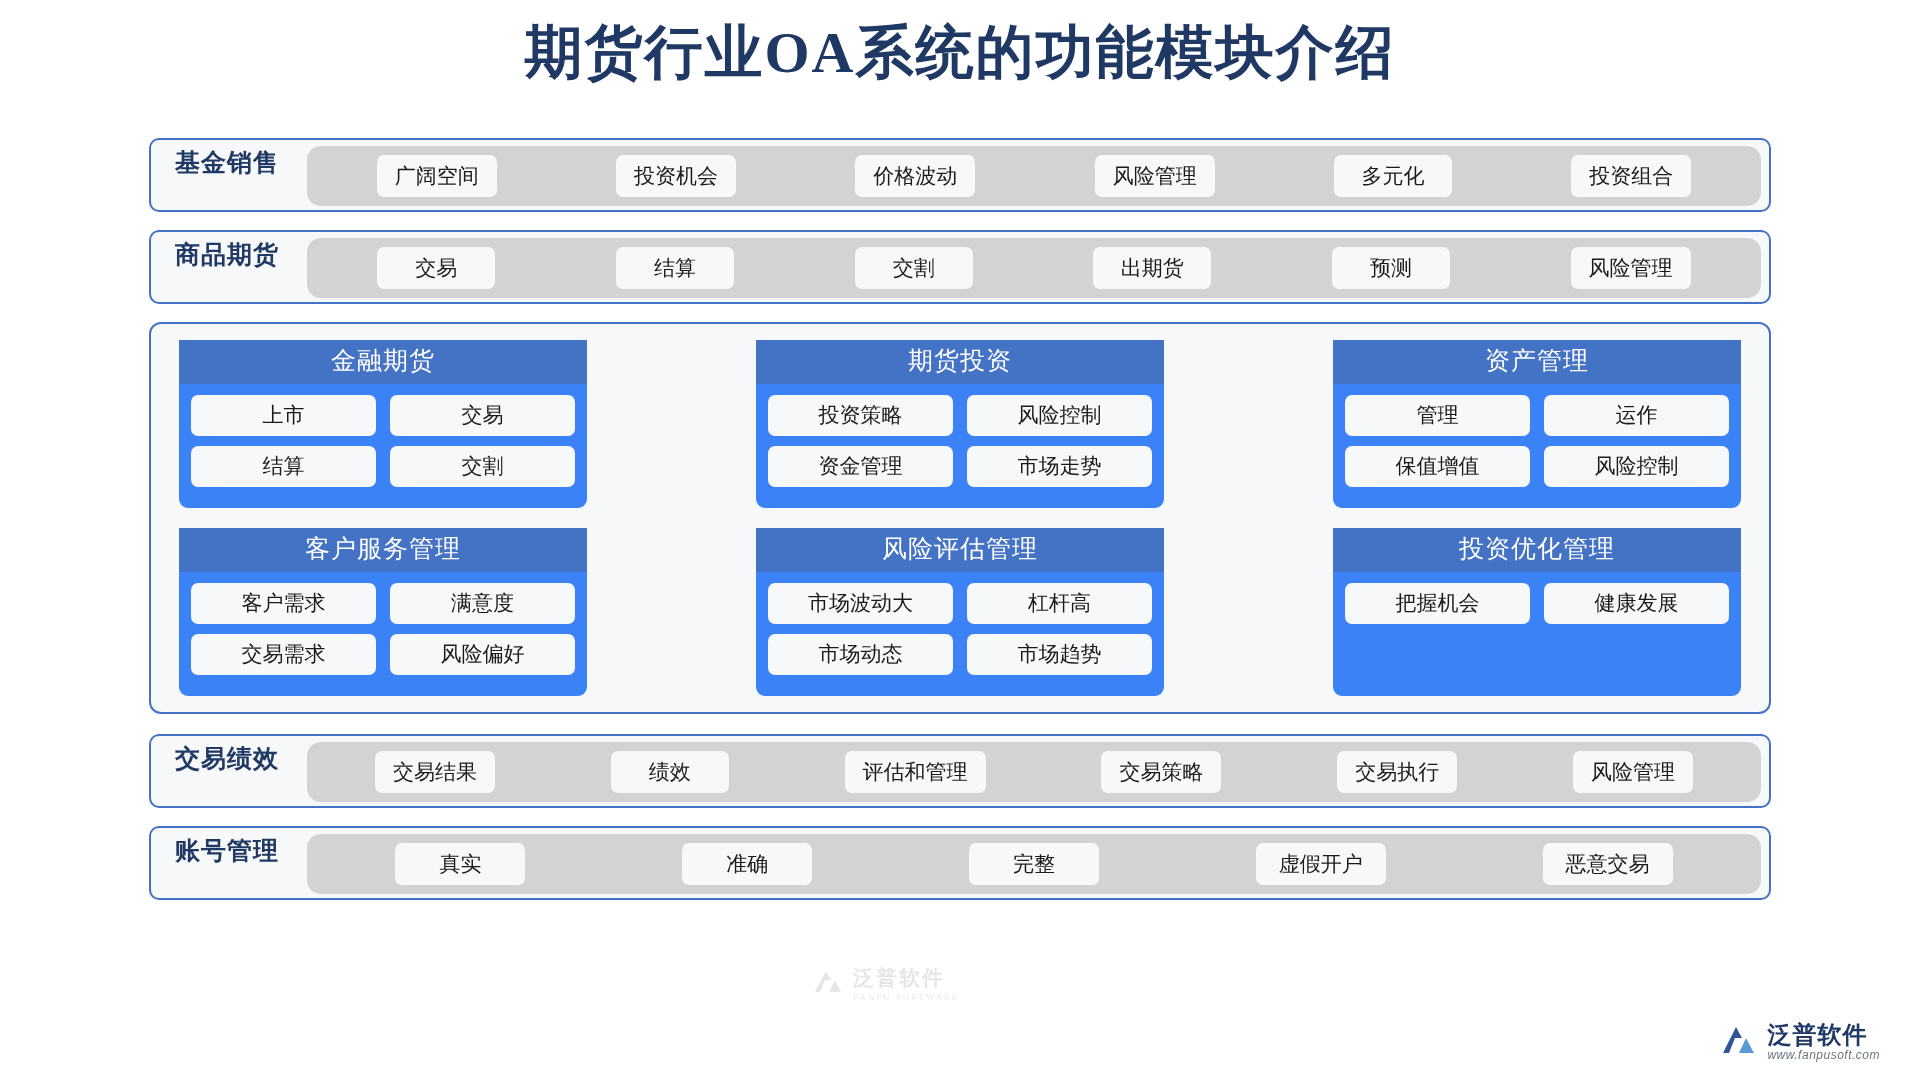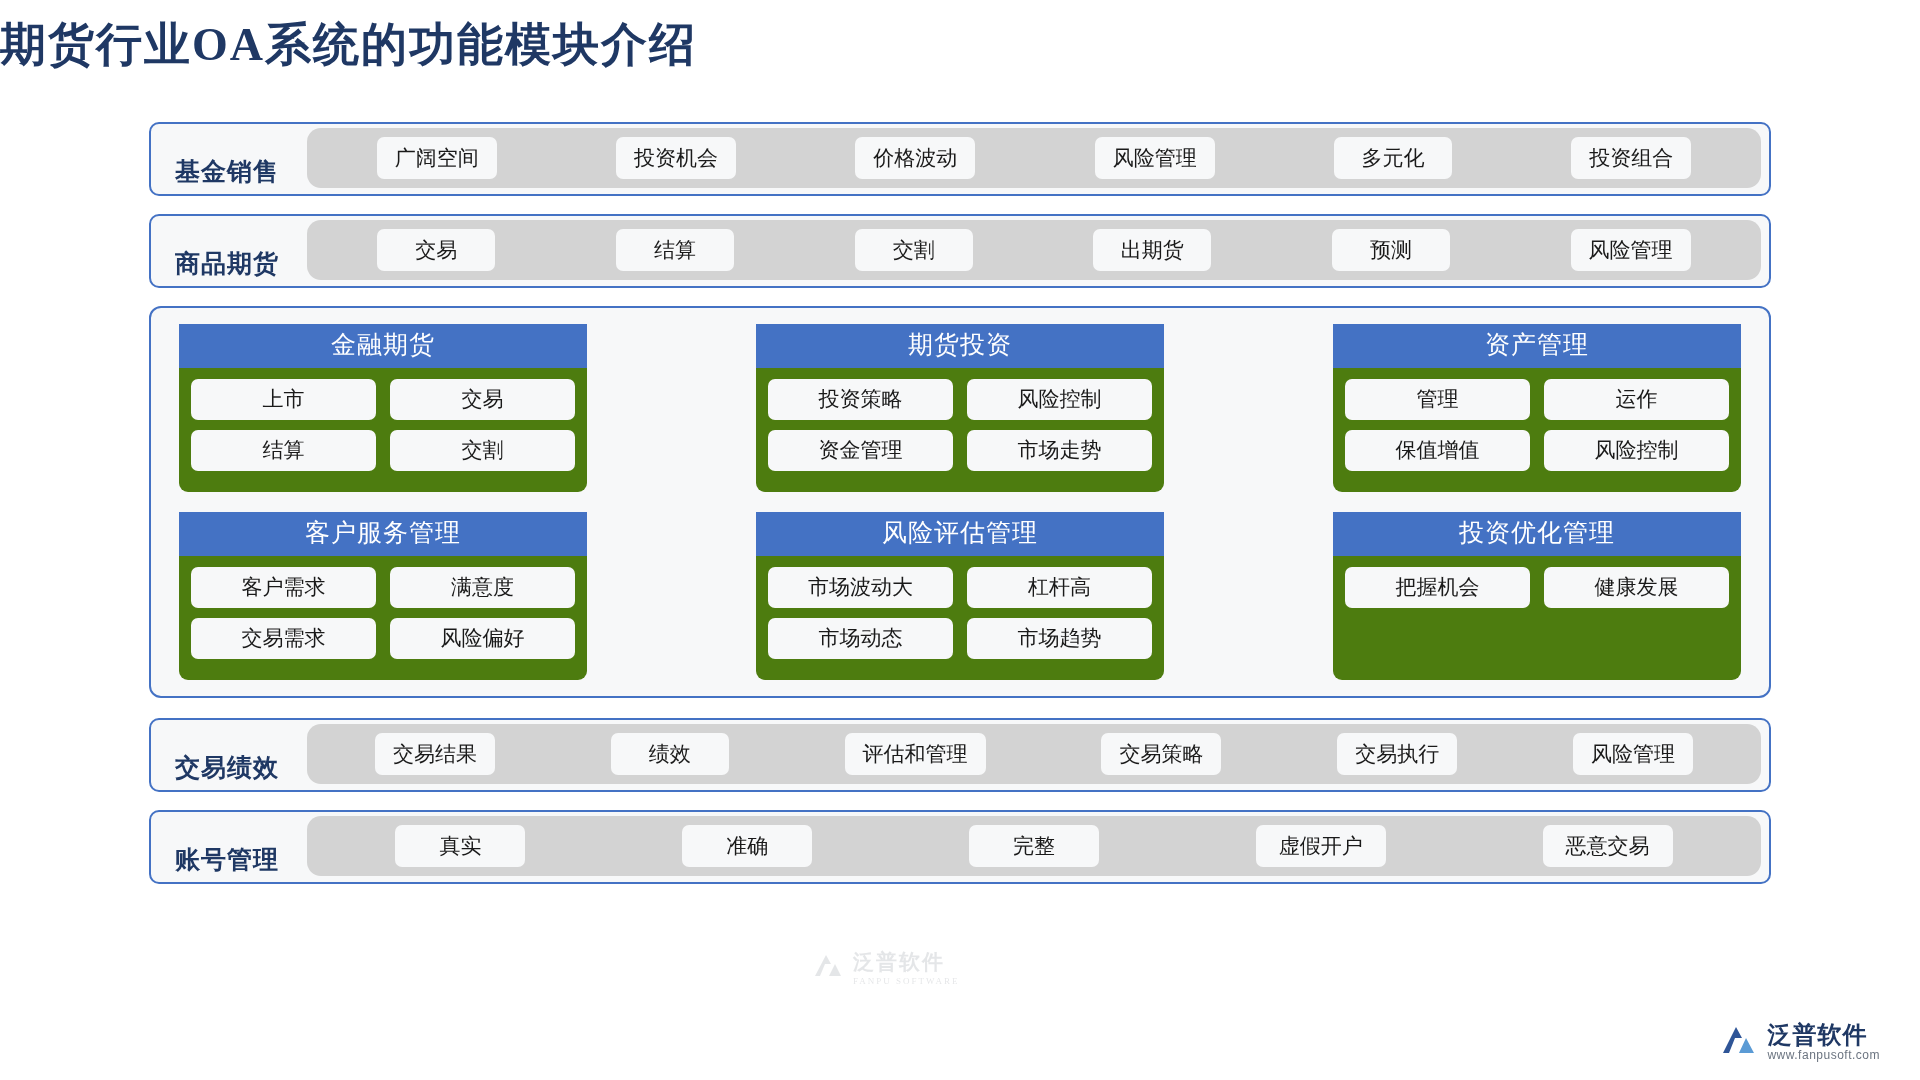"期货行业OA系统的功能模块介绍" .page-title { font-size: 46px -> 58px; text-align: left -> center }
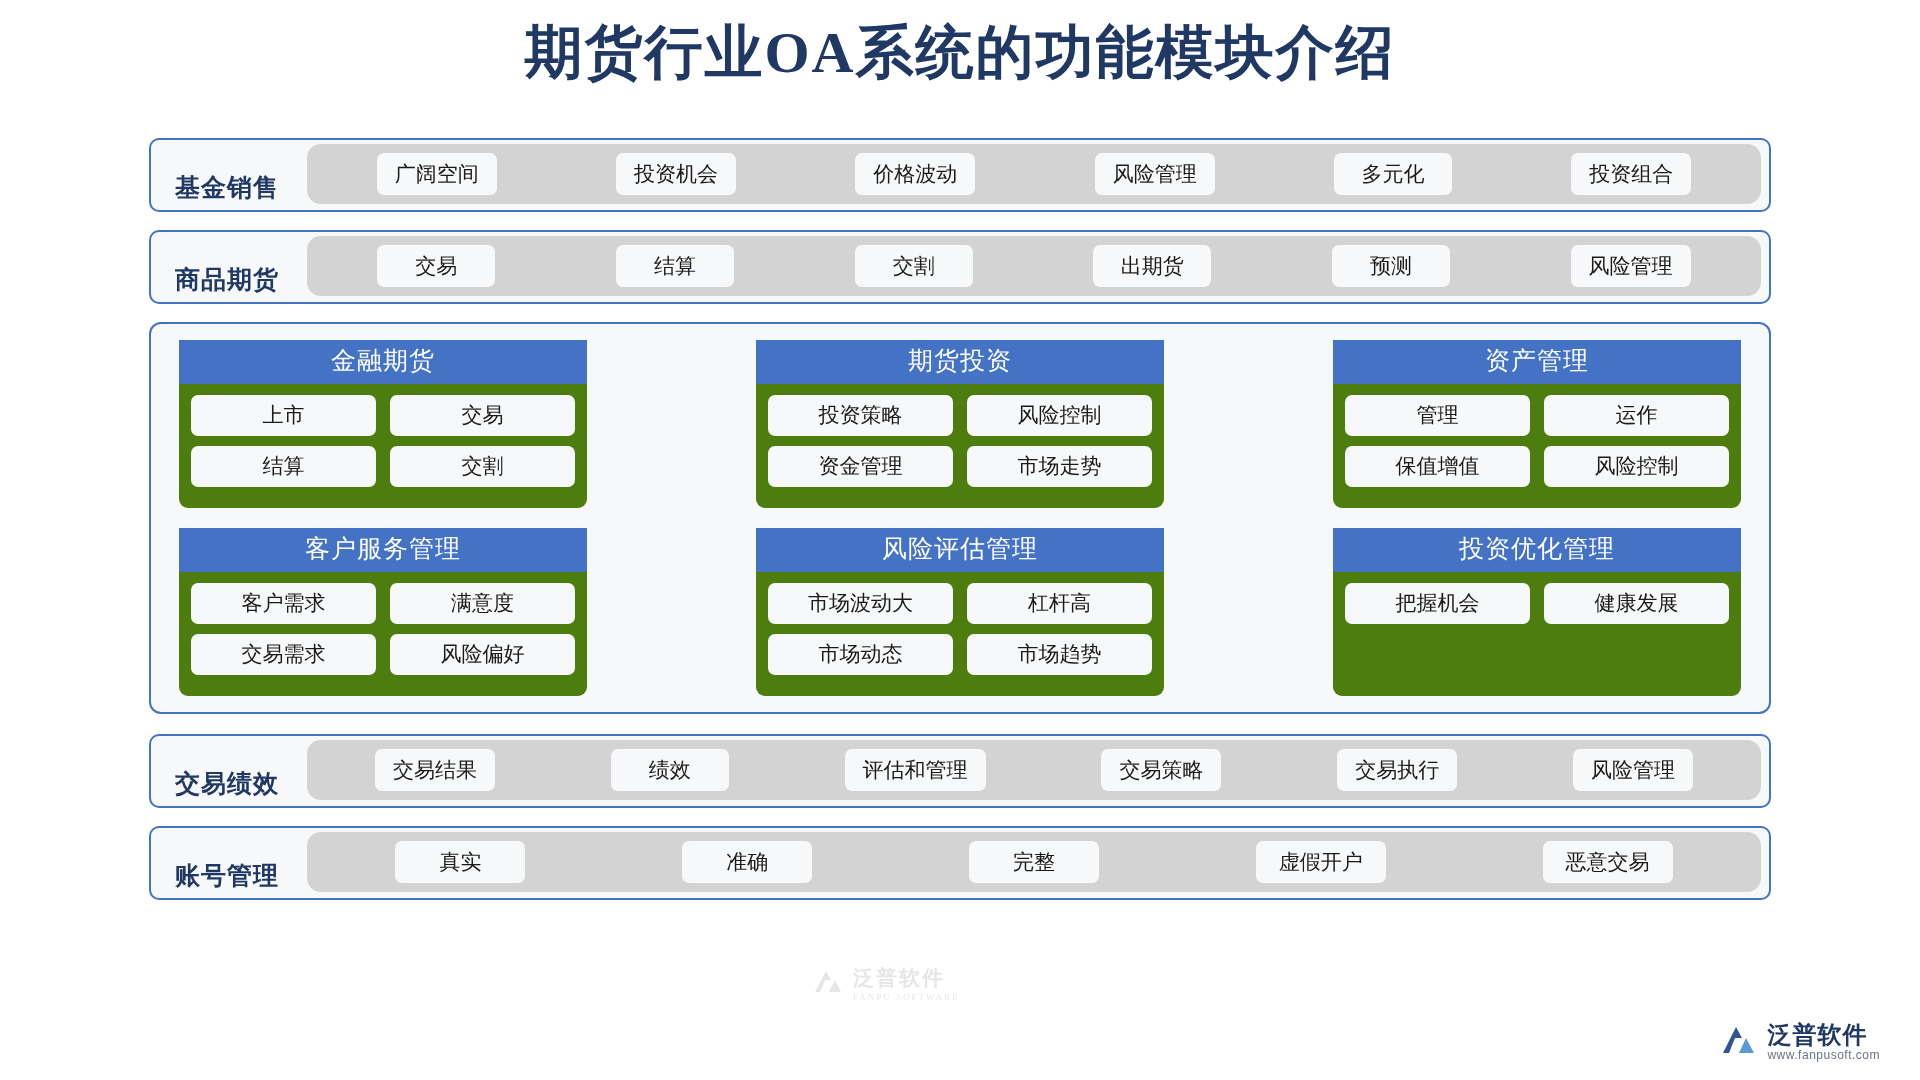"基金销售" .band { align-items: flex-end -> flex-start }
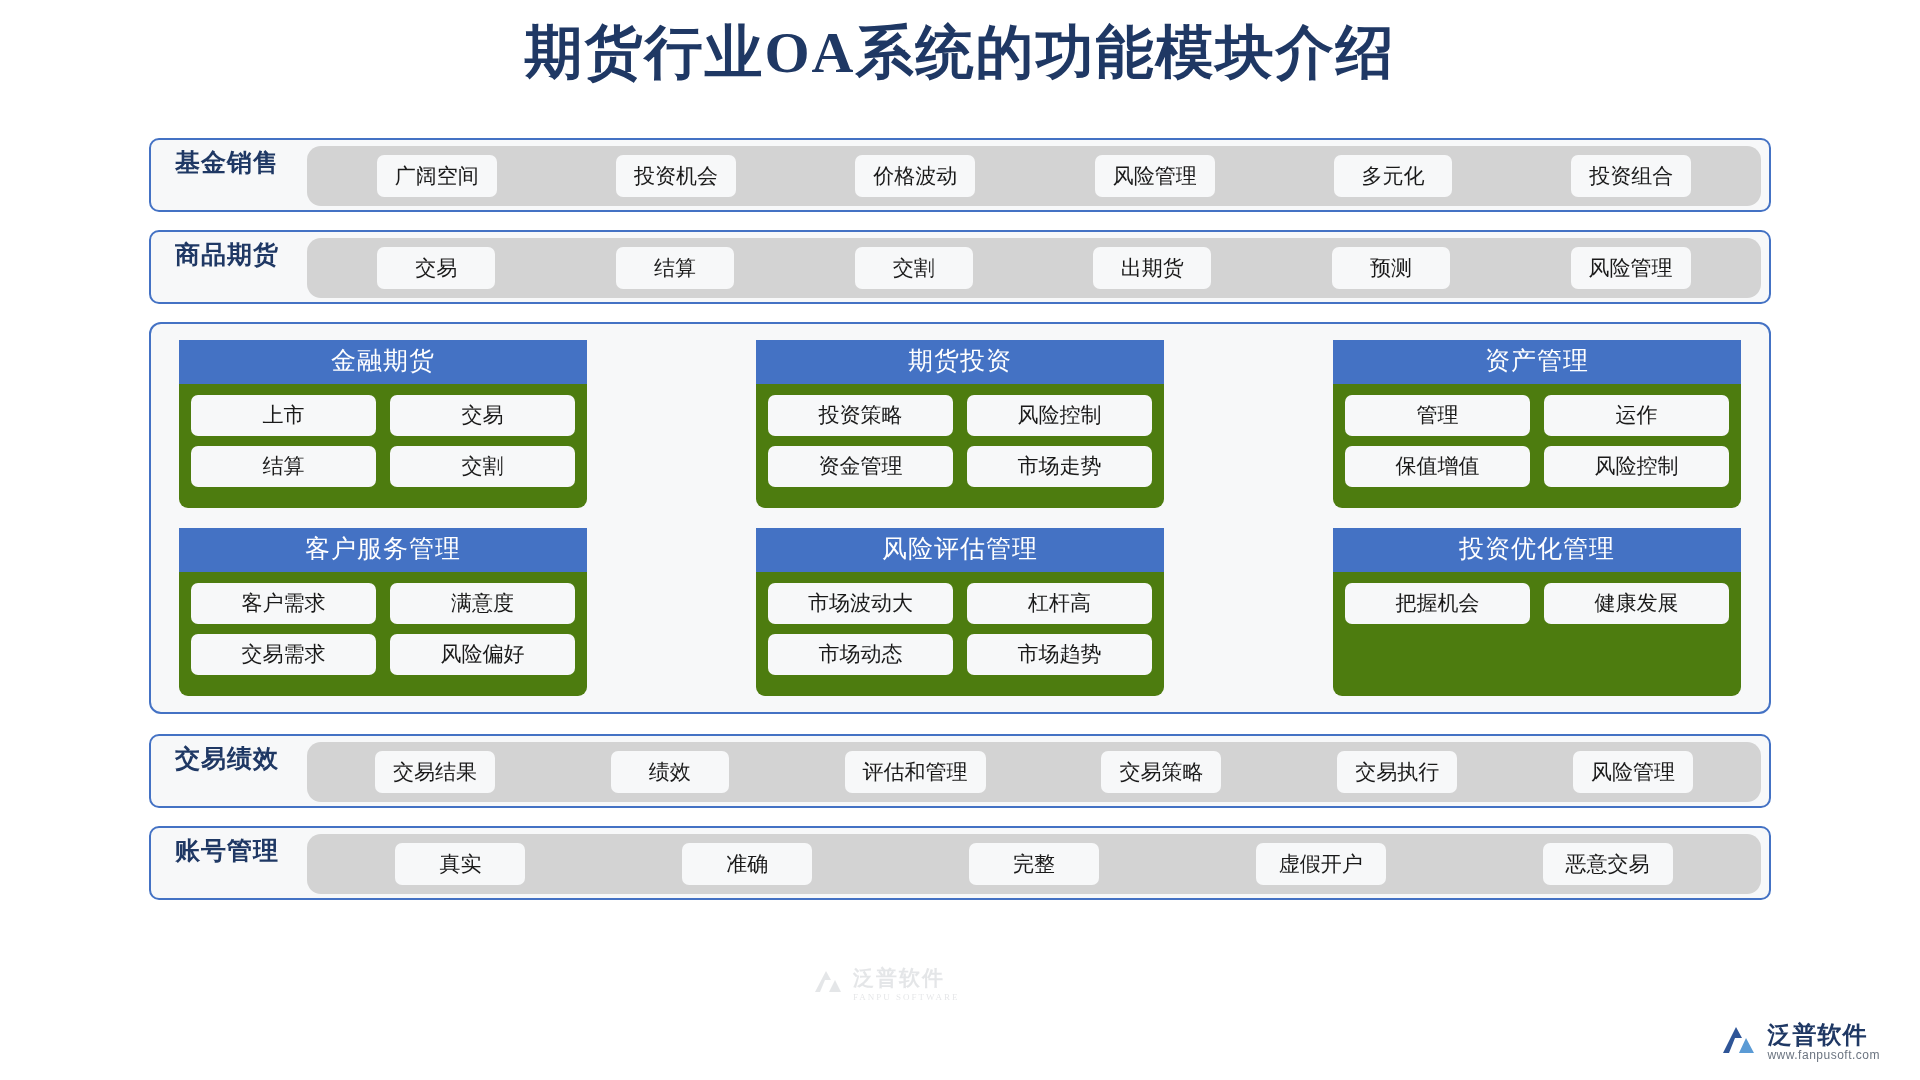"上市" .card-body { background: #4d7c0f -> #3b82f6 }
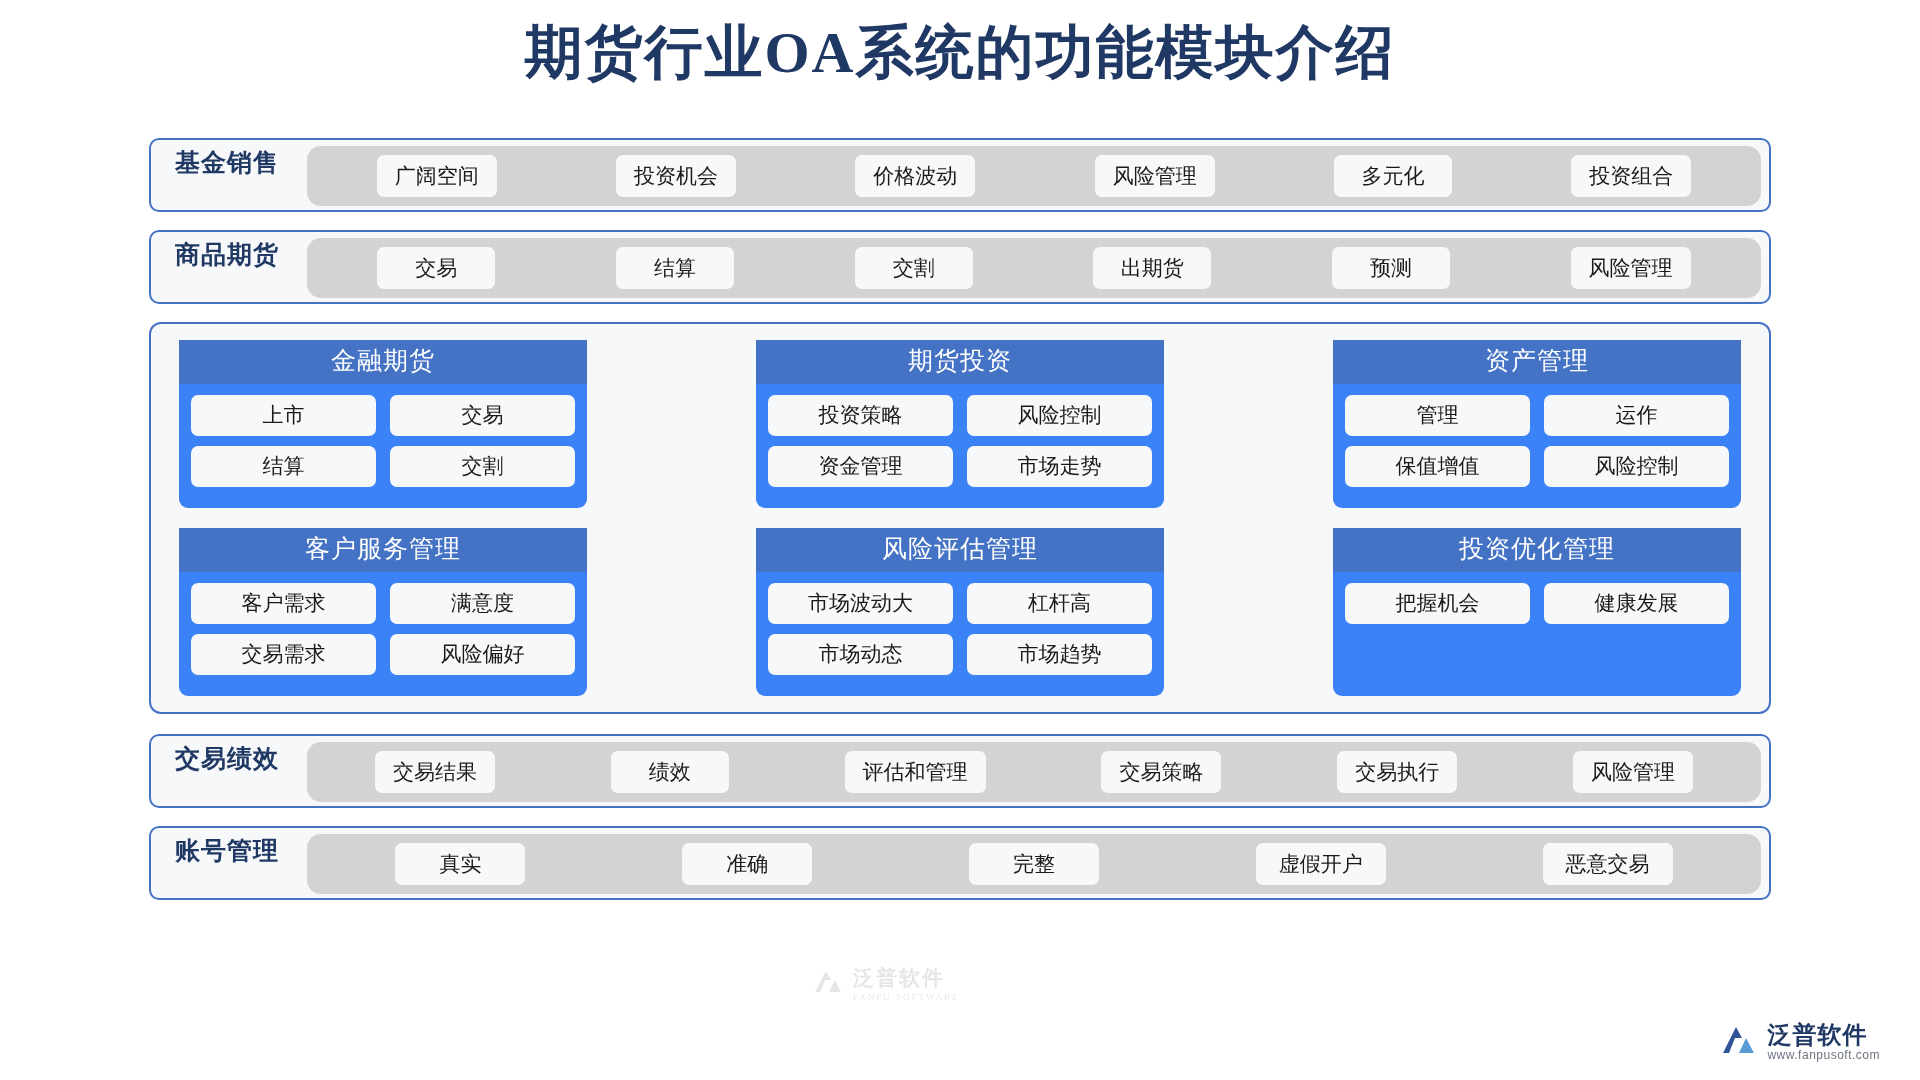"www.fanpusoft.com" .brand-url { font-style: none -> italic }
